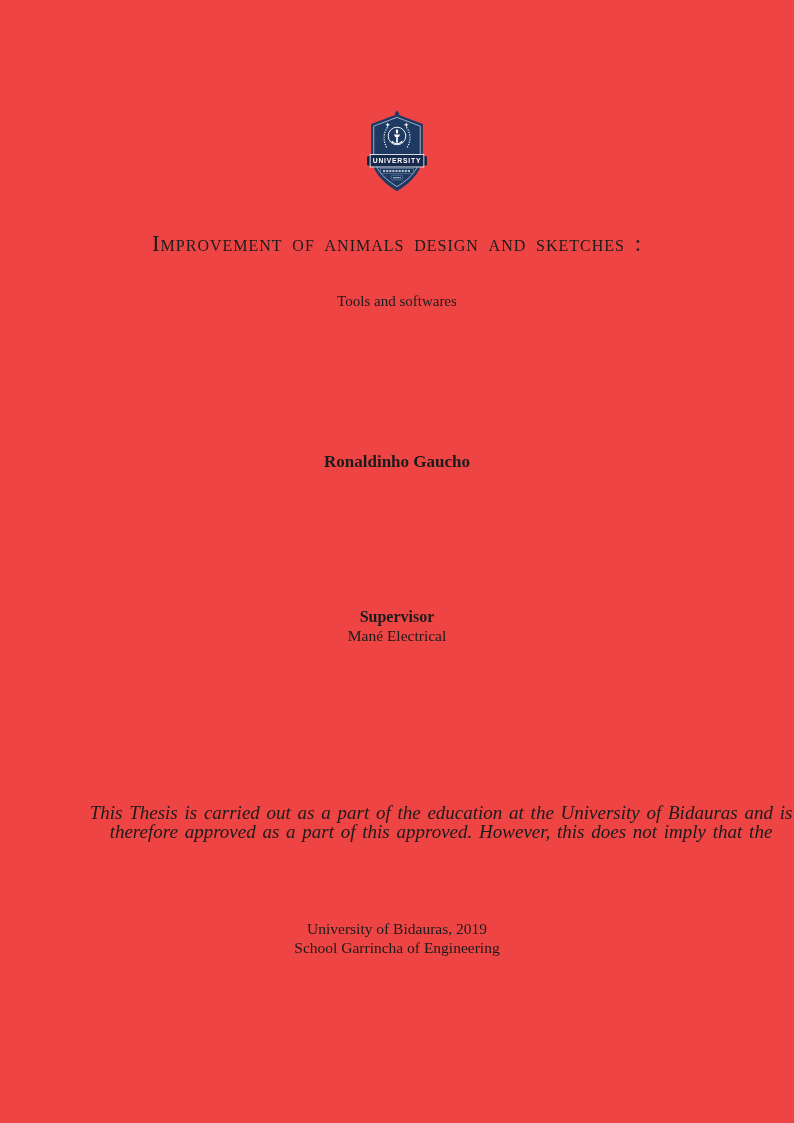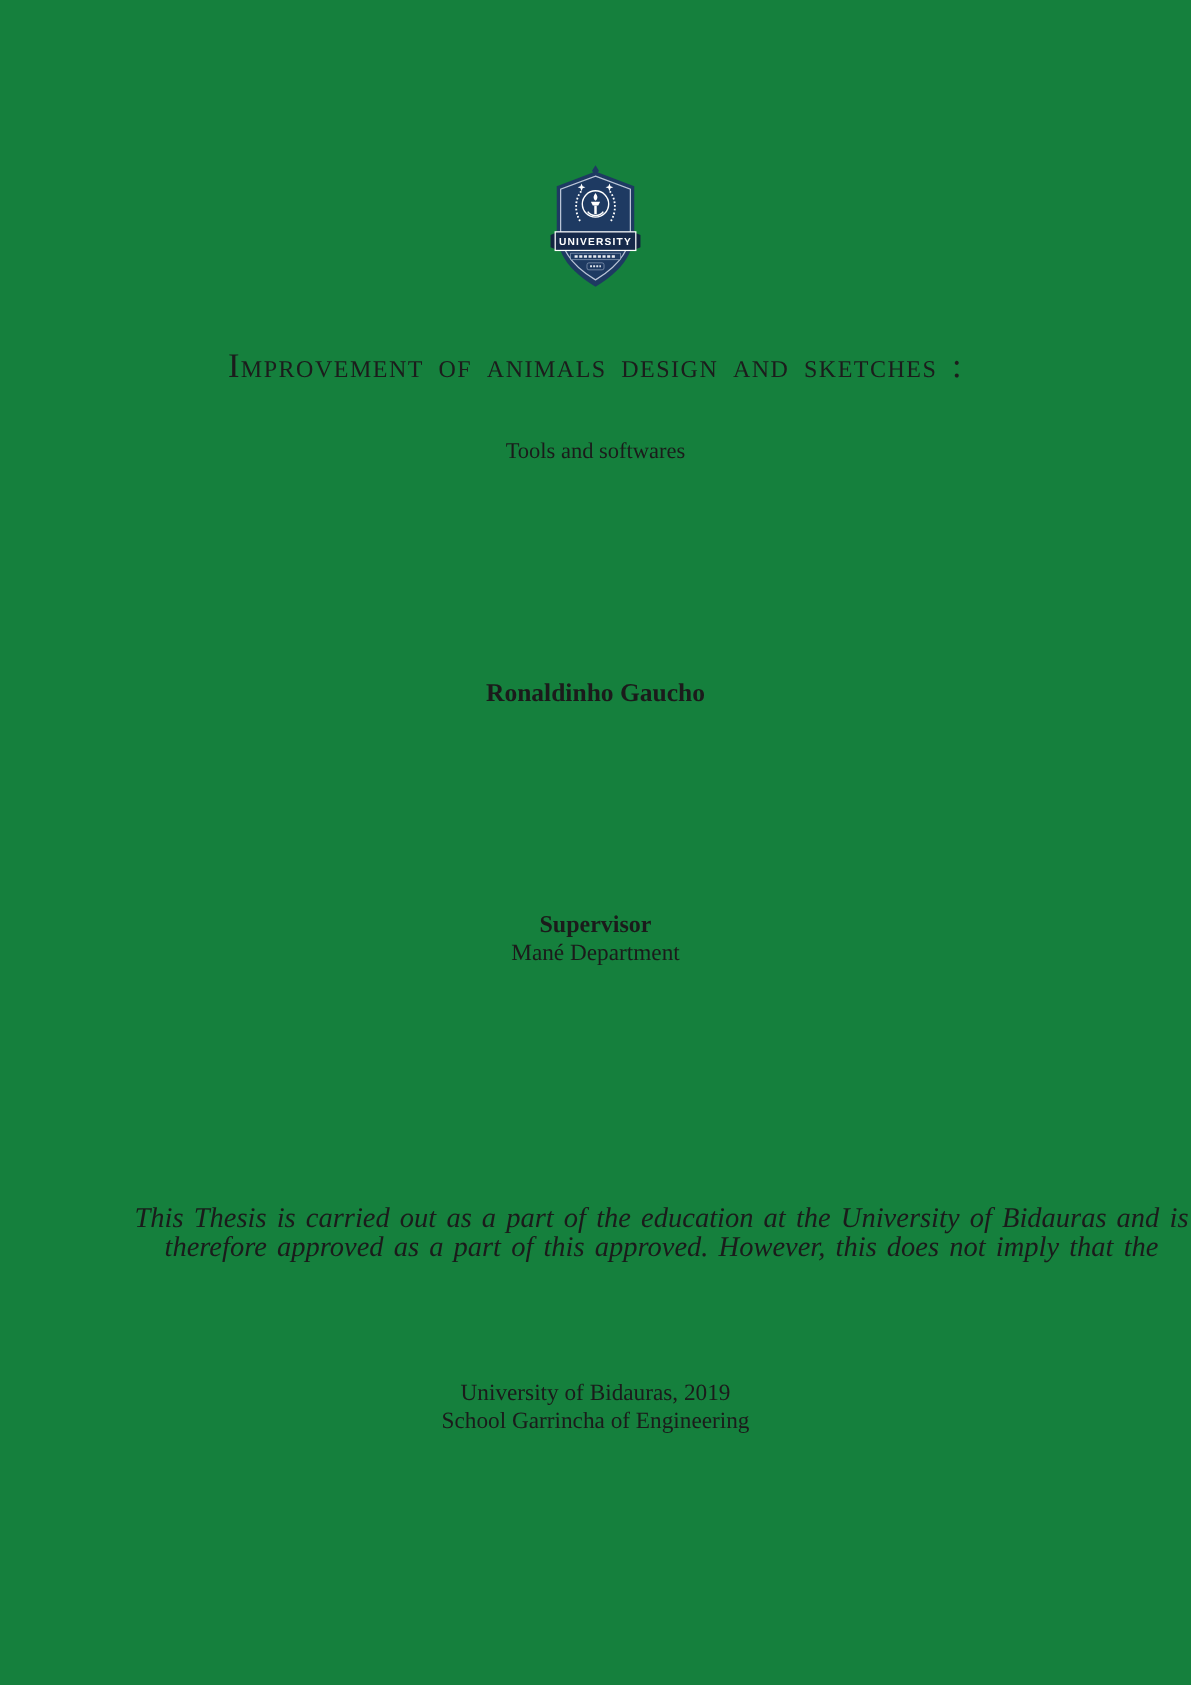"Improvement of animals design and" .page { background: #15803d -> #ef4444 }
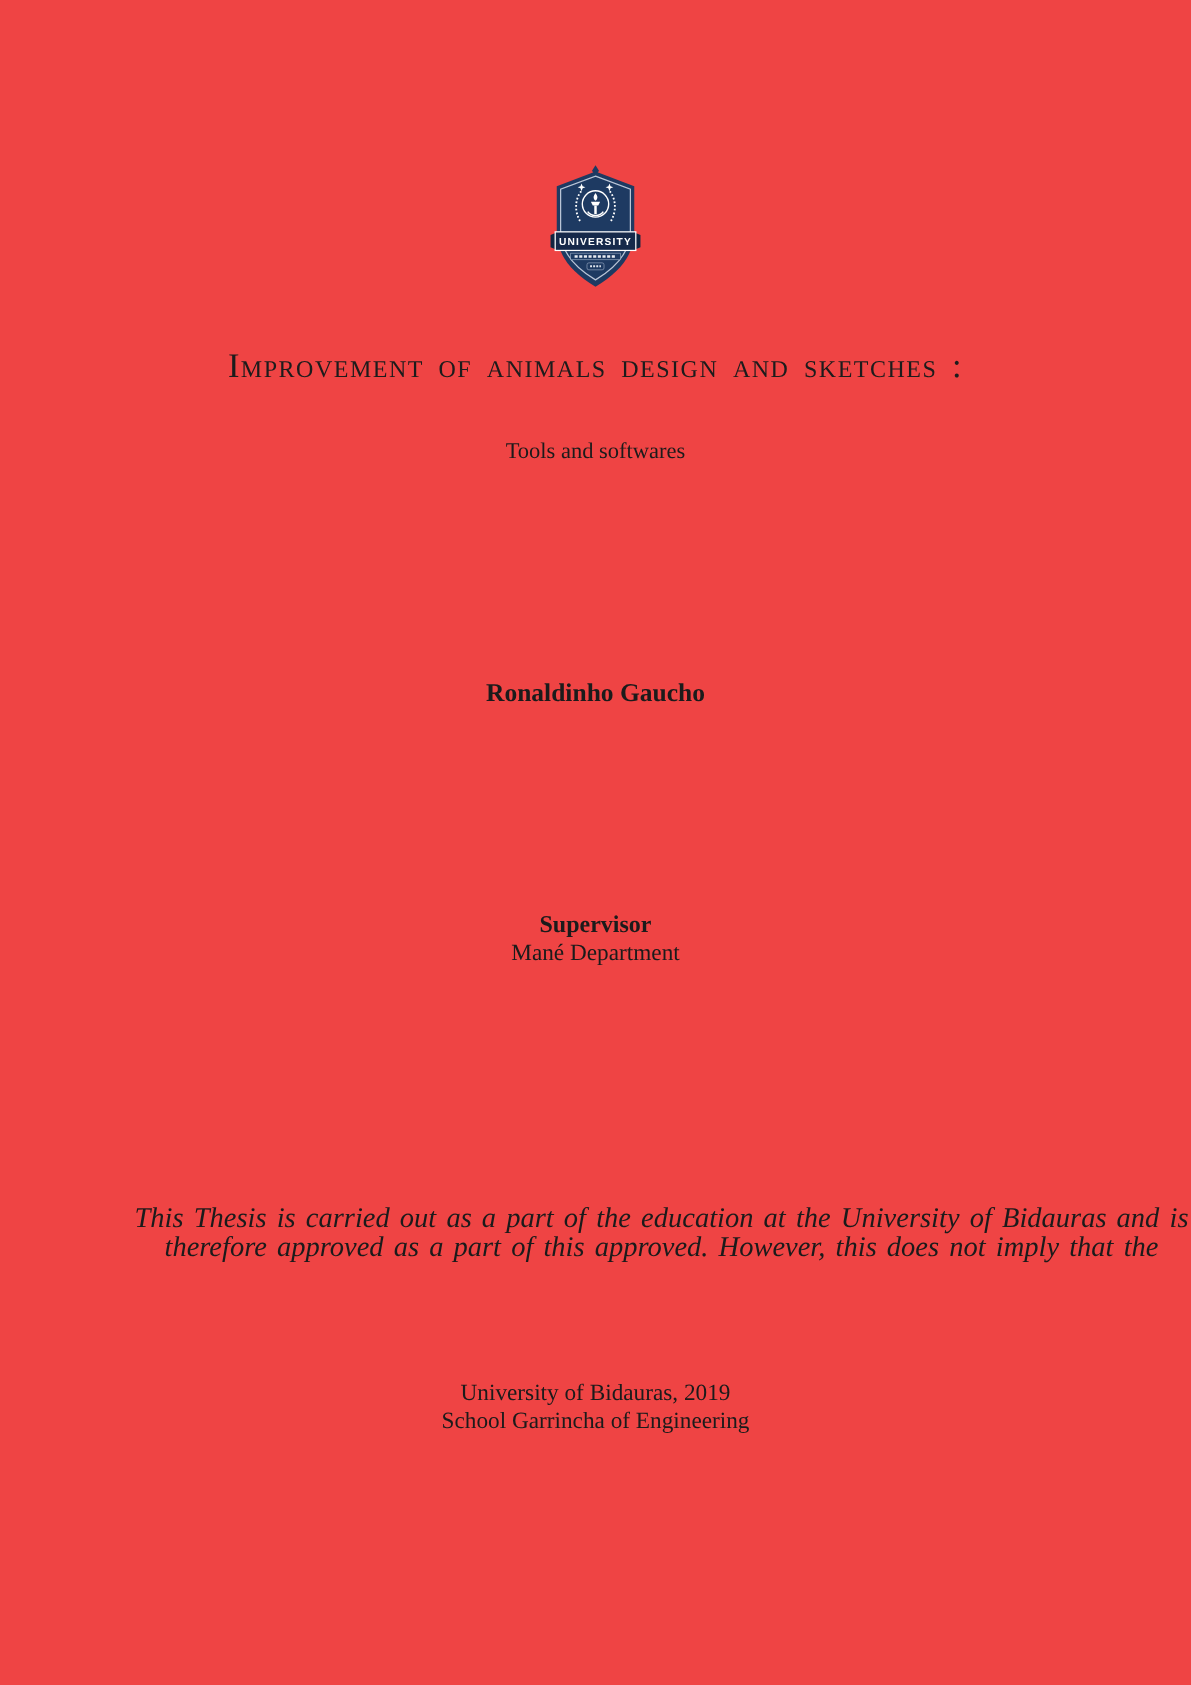"Mané Department" div { text: Department -> Electrical }
